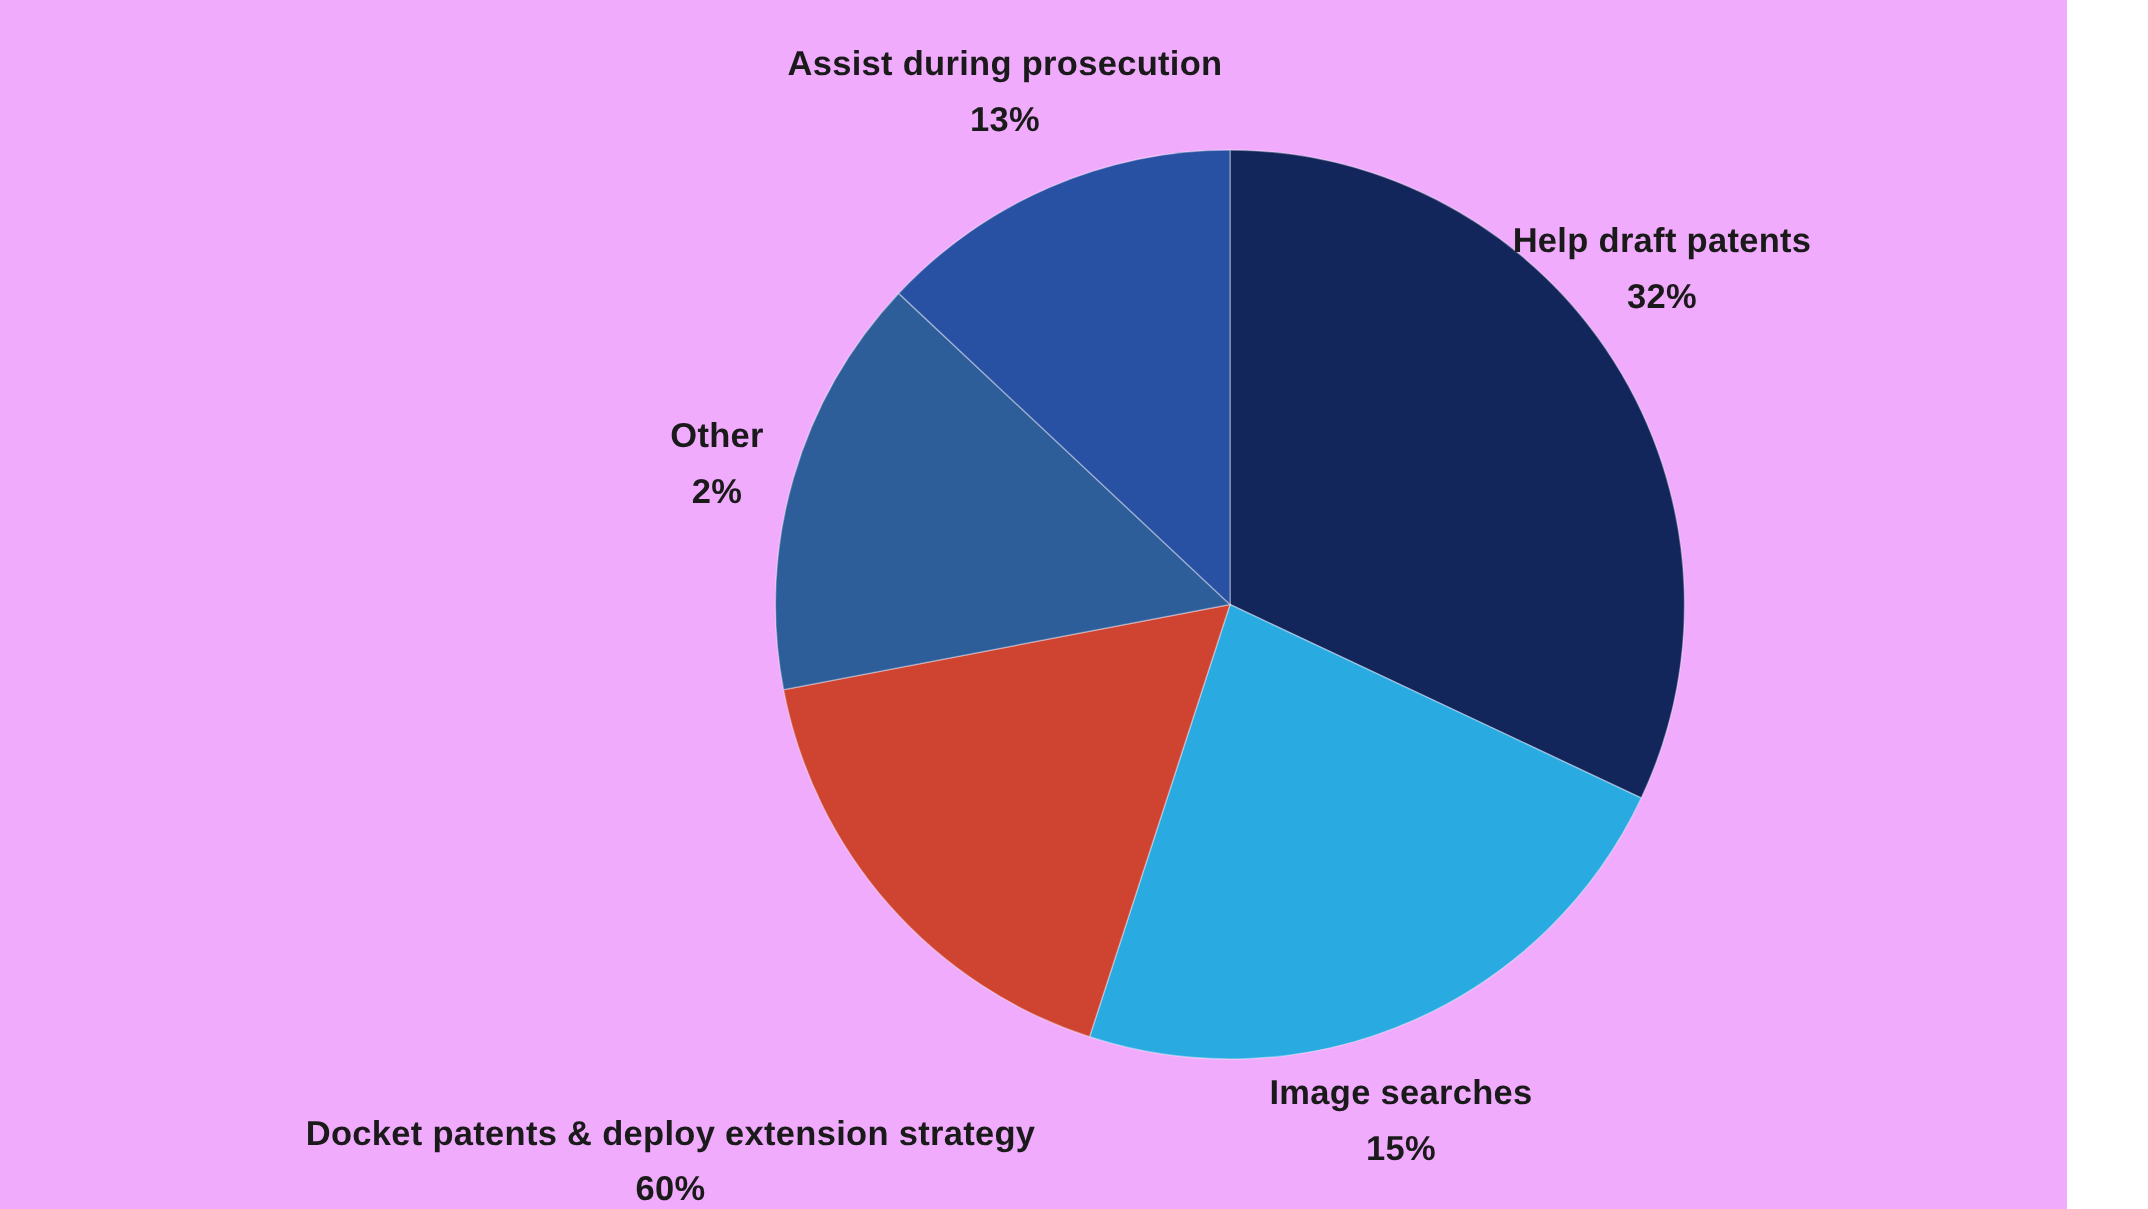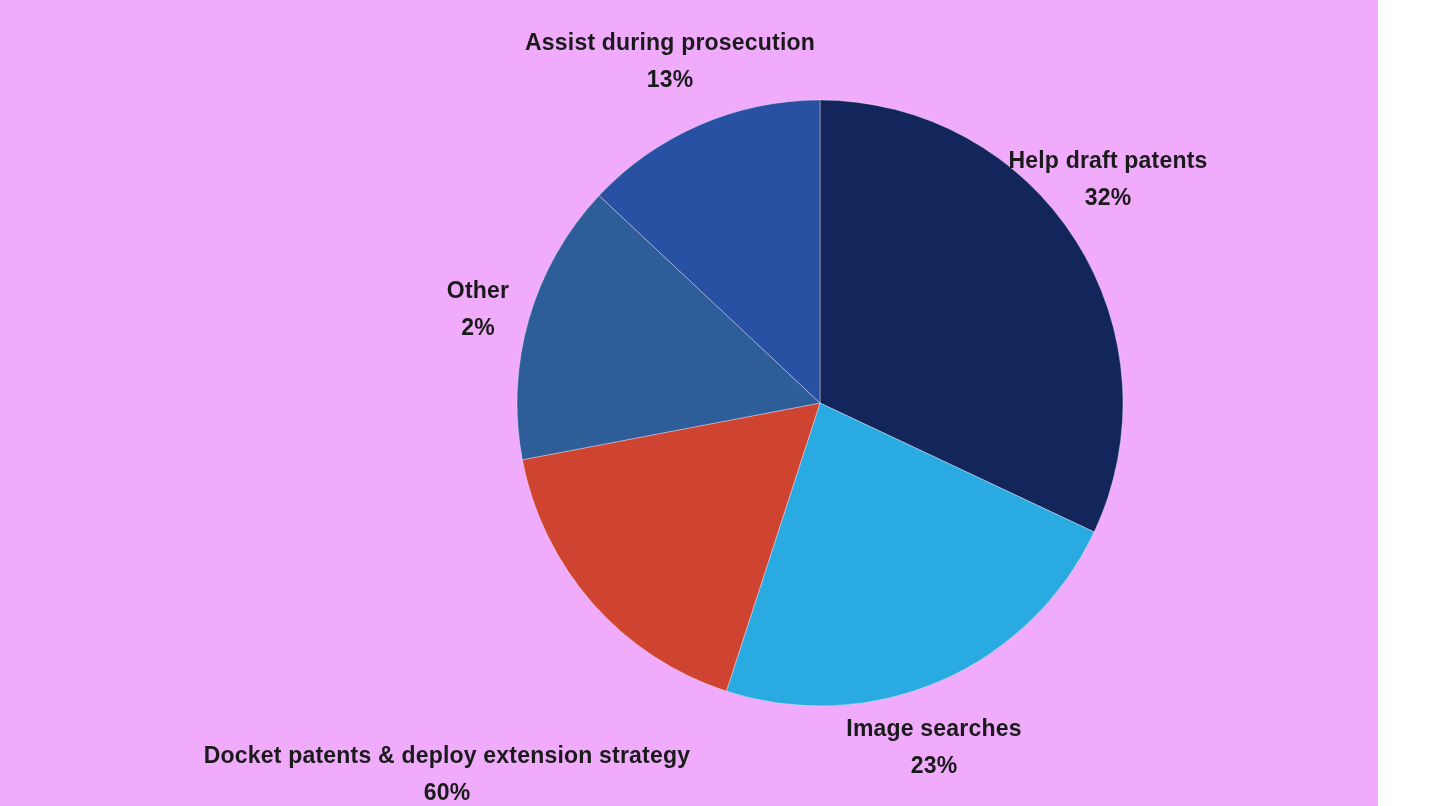"23%" span.pct { text: 23% -> 15% }
